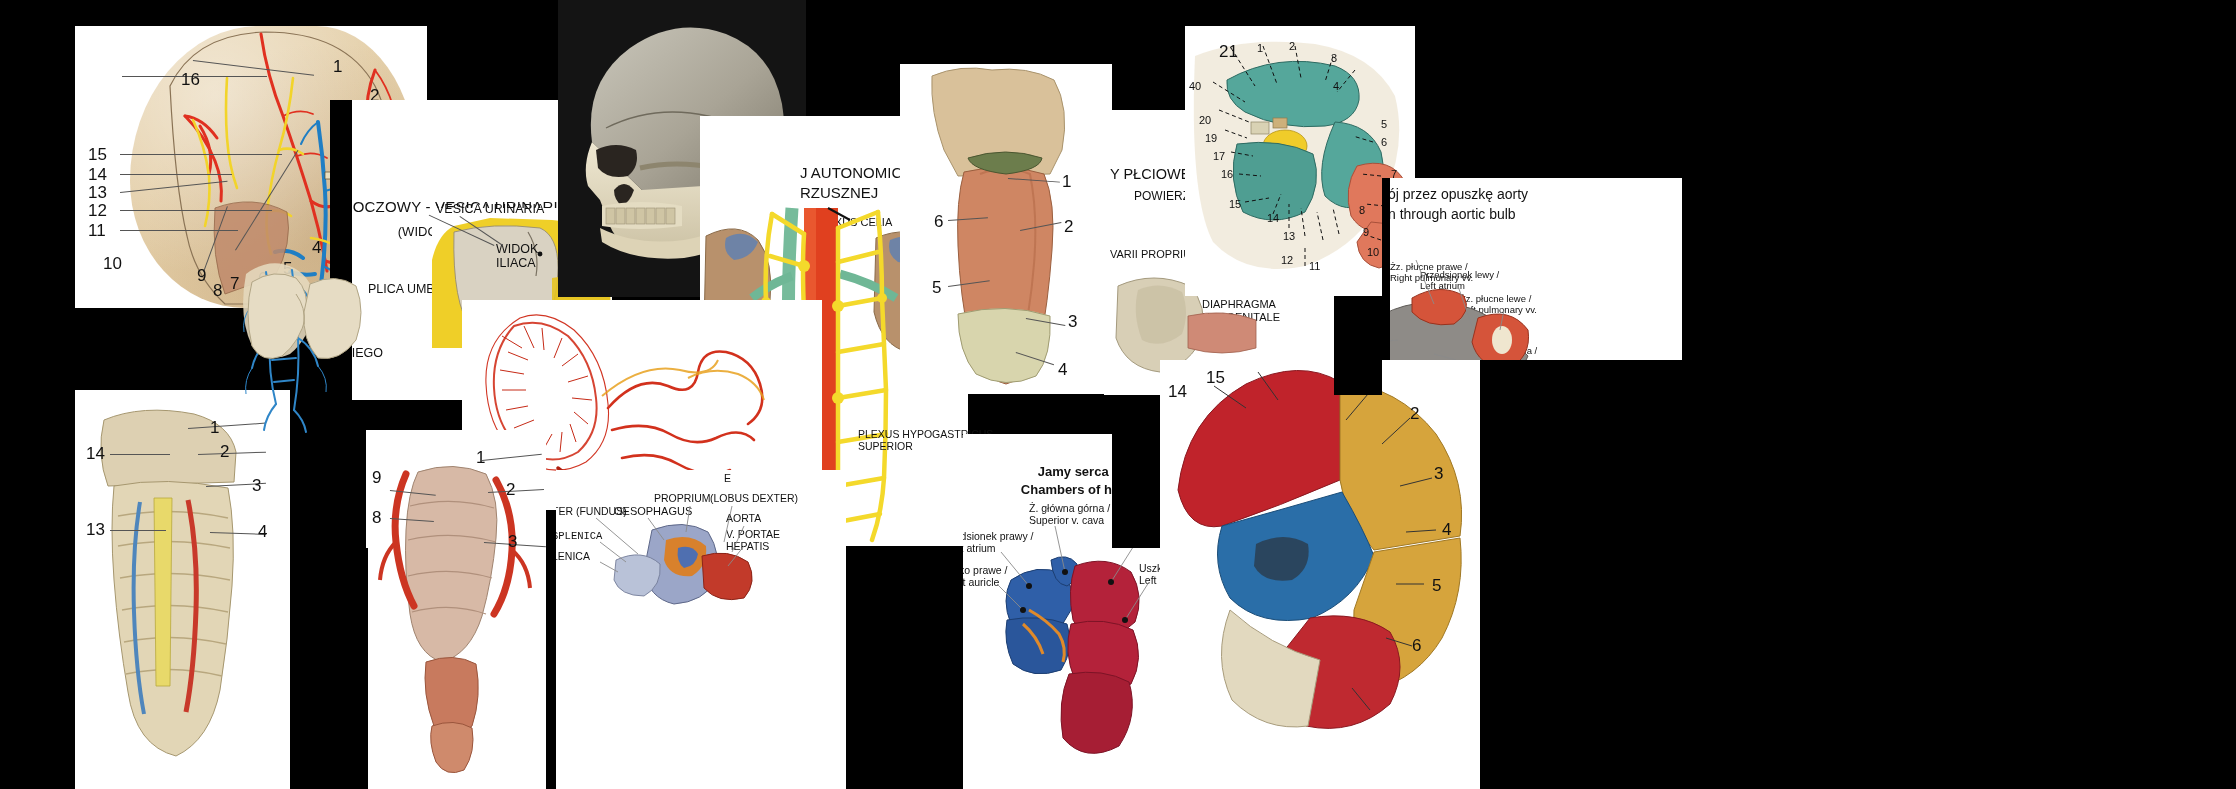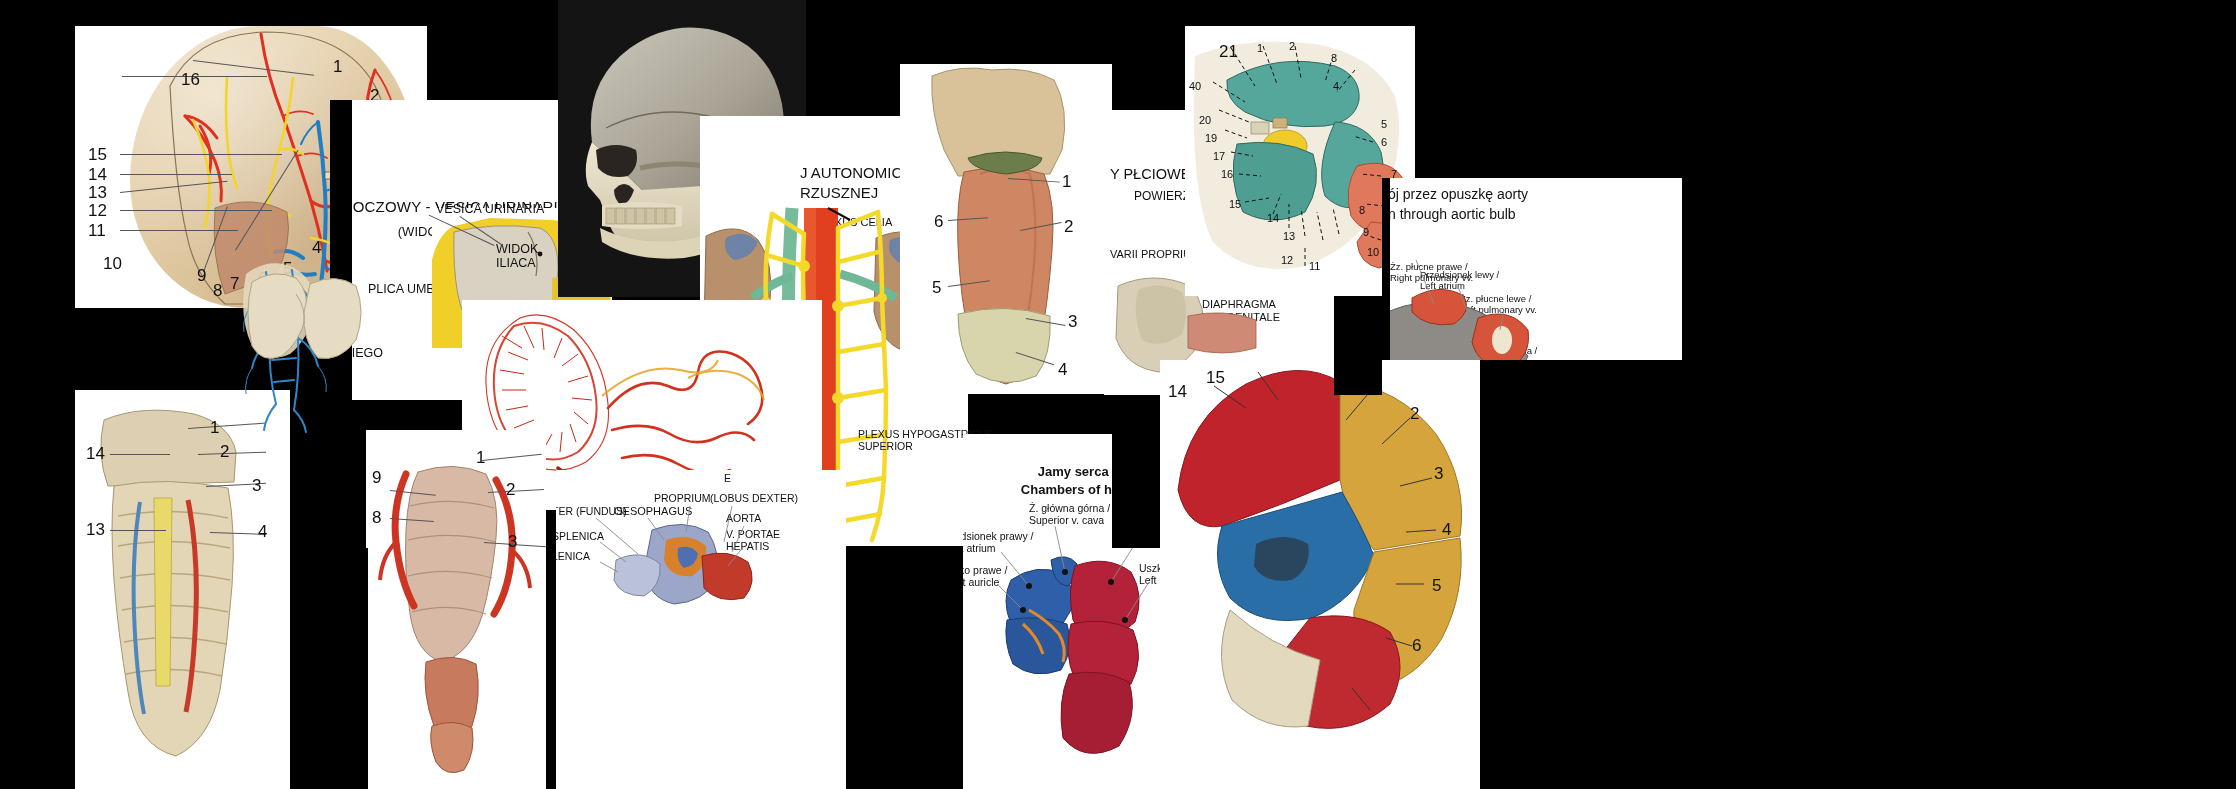"SPLENICA" div.lbl { font-family: none -> Liberation Mono, monospace }
